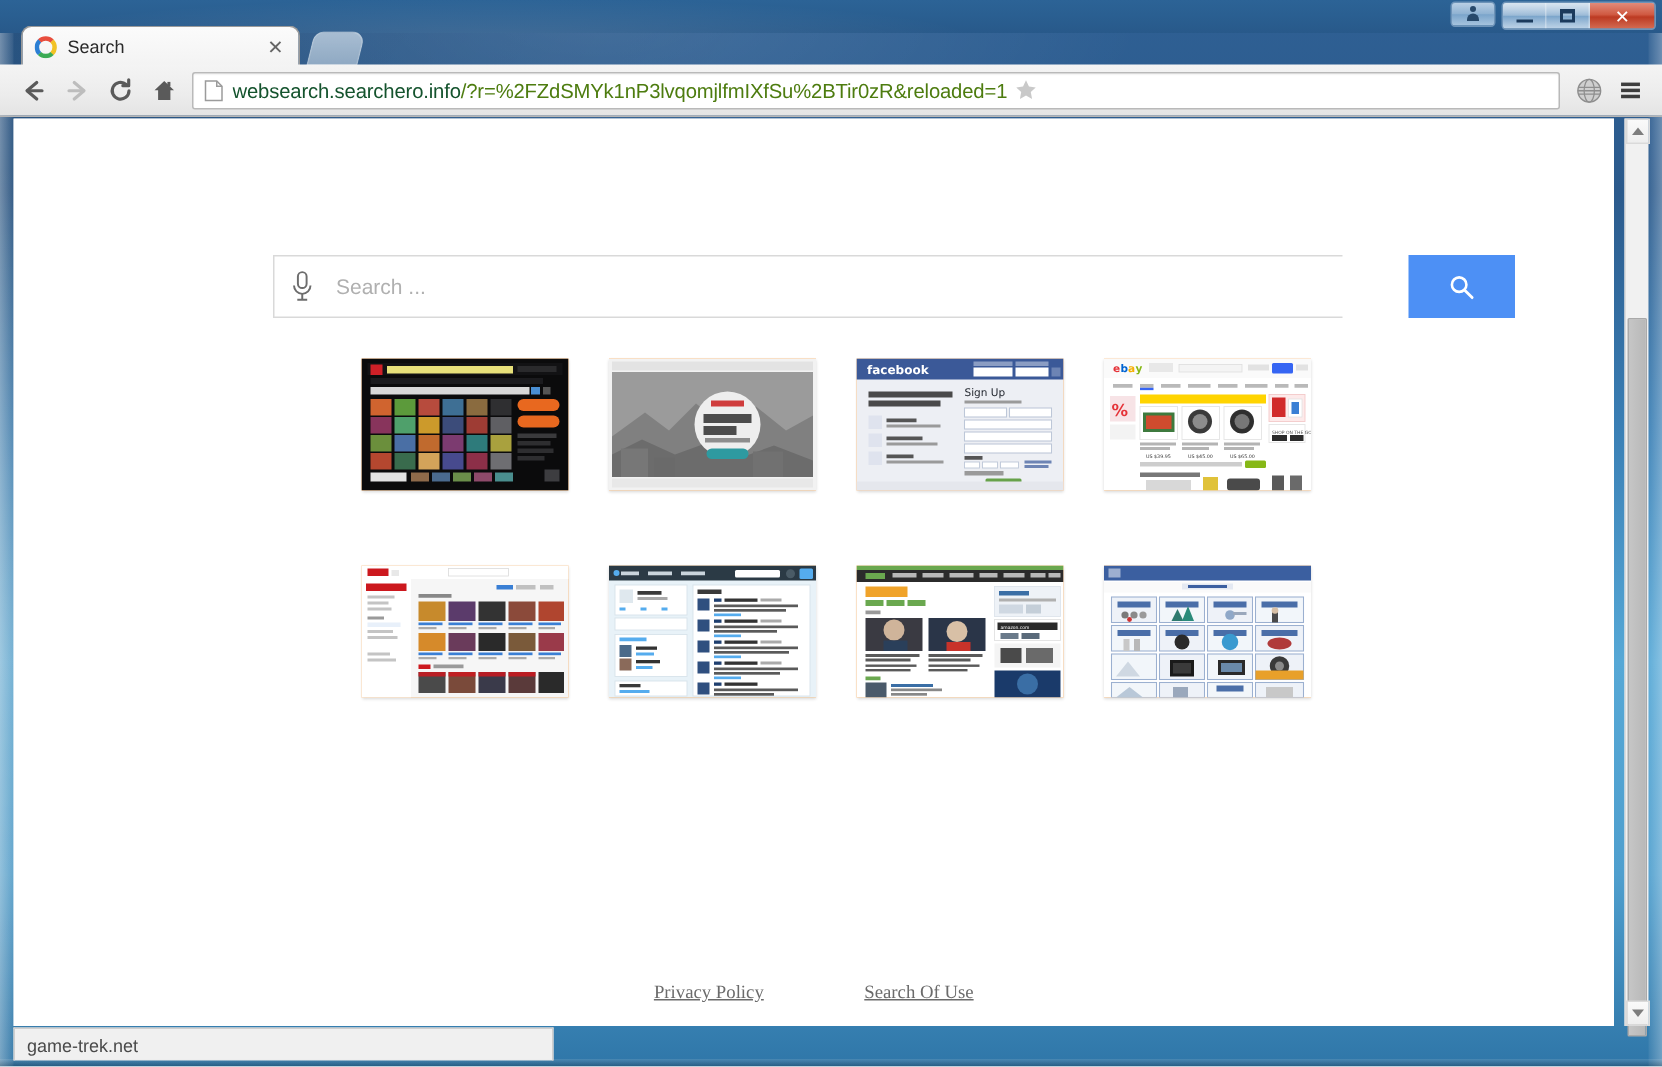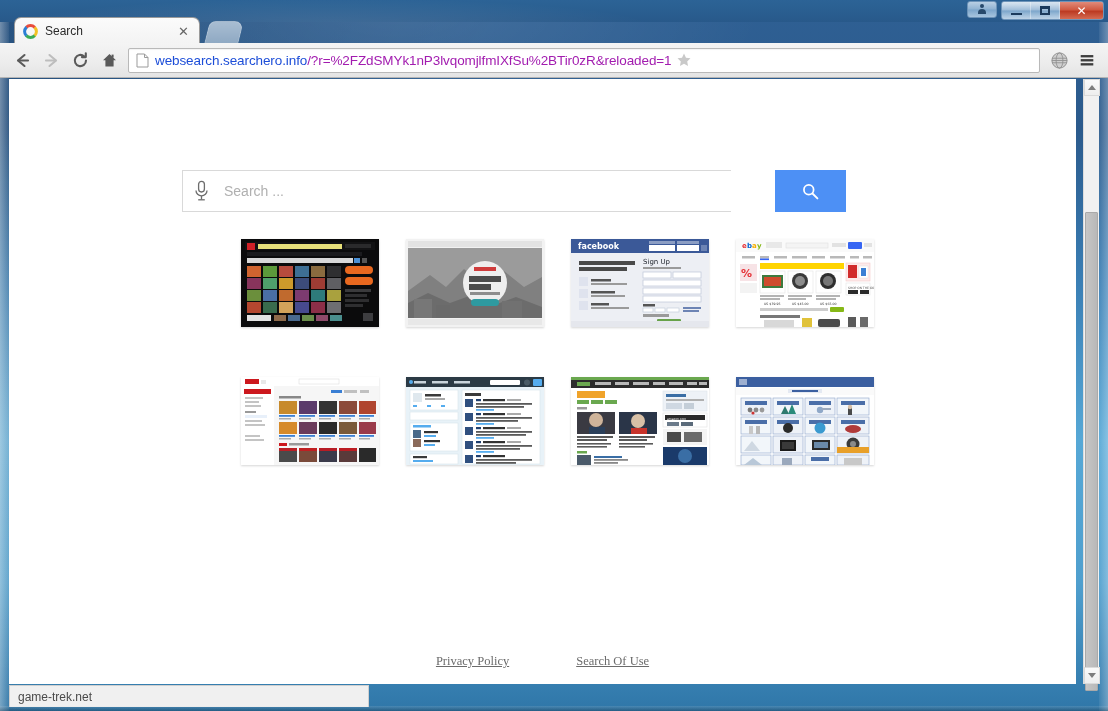"websearch.searchero.info" .url .host { color: #1d4ed8 -> #14532d }
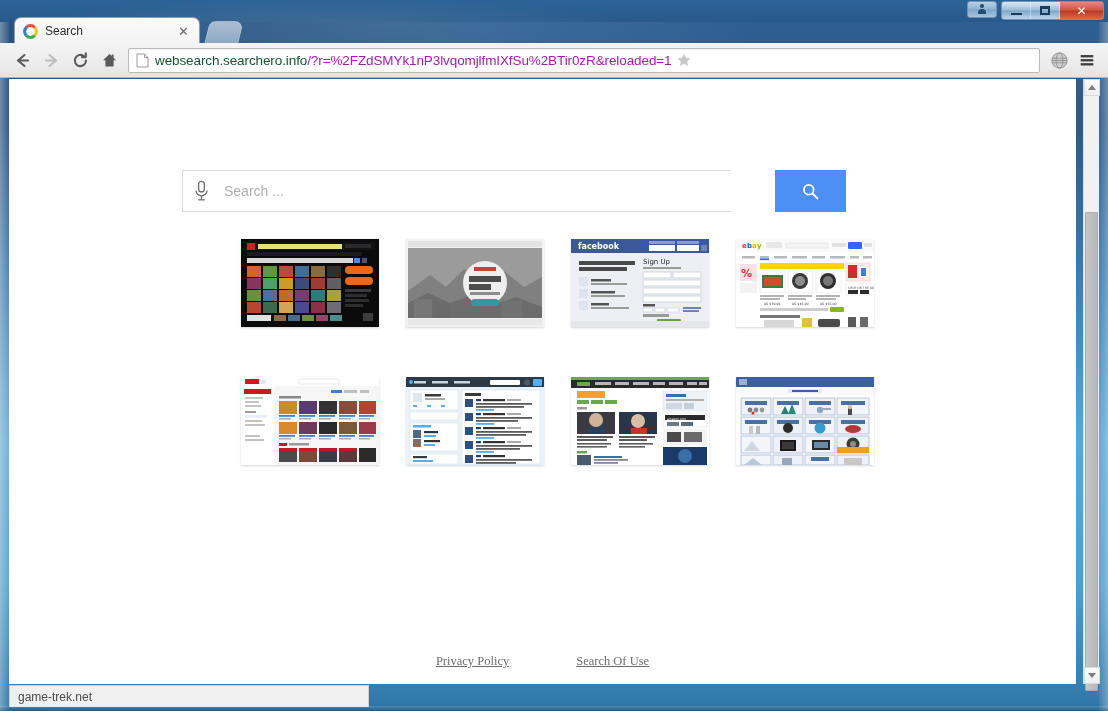"/?r=%2FZdSMYk1nP3lvqomjlfmIXfSu%2BTir0zR" .url .rest { color: #a21caf -> #4d7c0f }
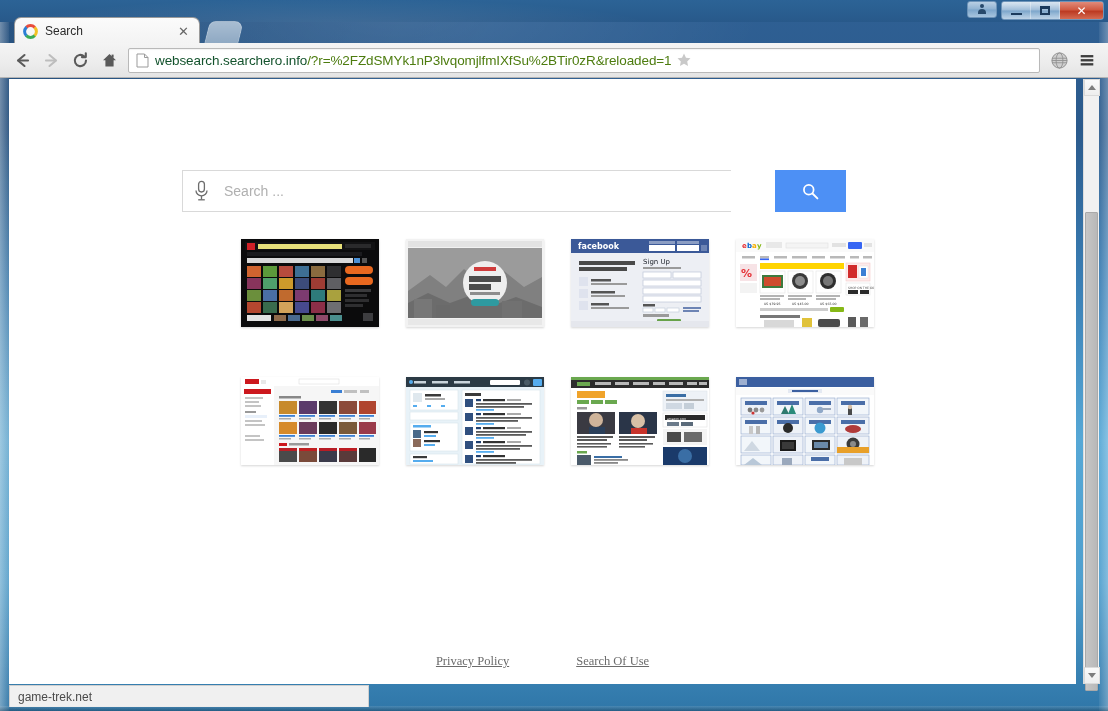"Search ..." .search-wrap { width: 664px -> 828px }
